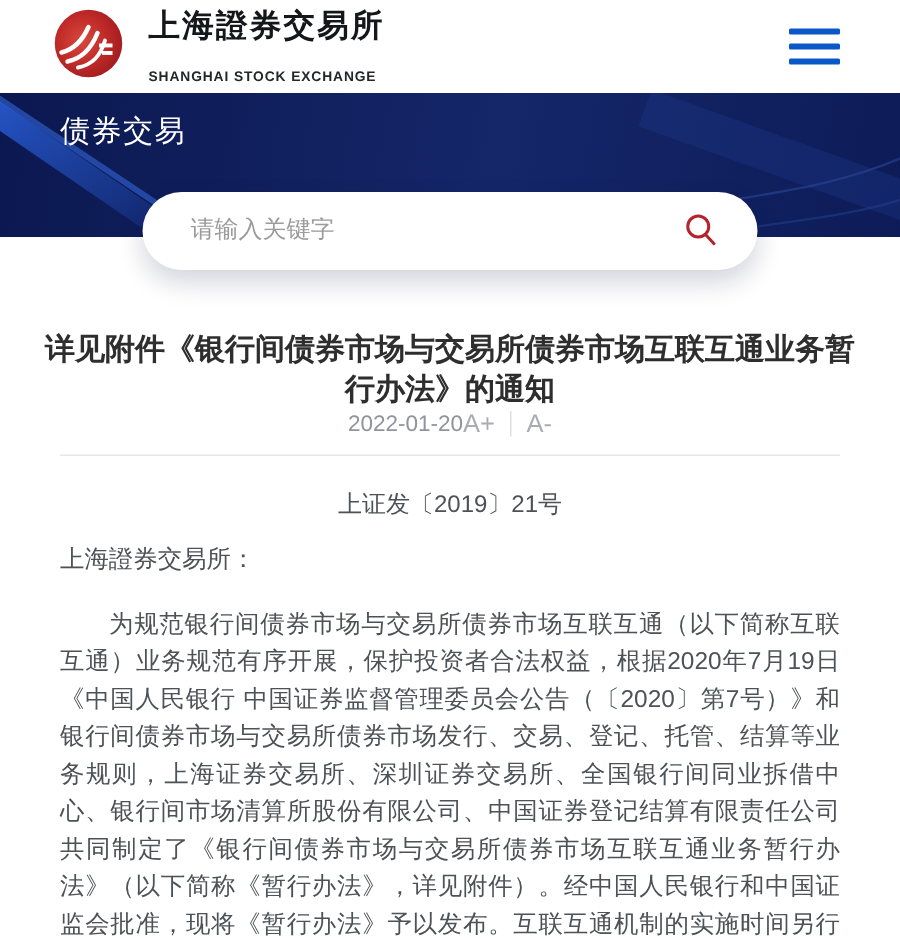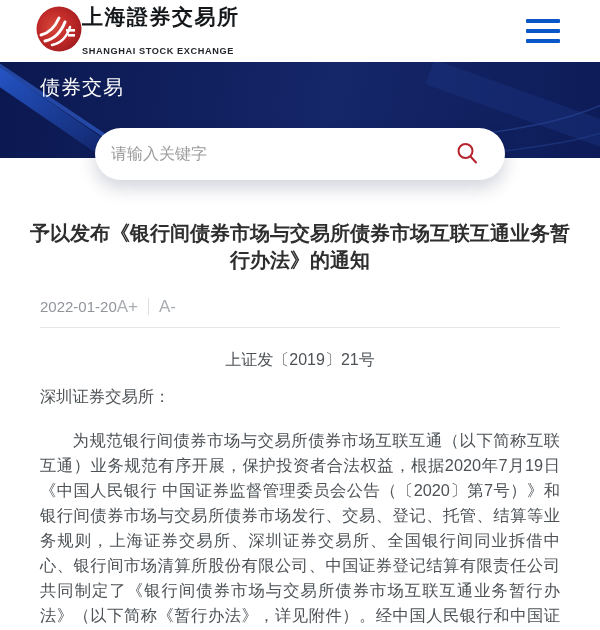"上海證券交易所" .logo { gap: 0 -> 17px }
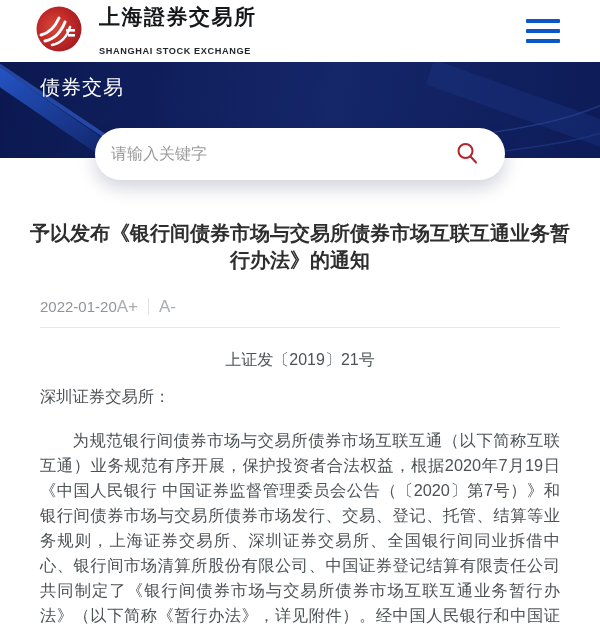"请输入关键字" .search-input { padding: 0 10px 0 16px -> 0 10px 0 32px }
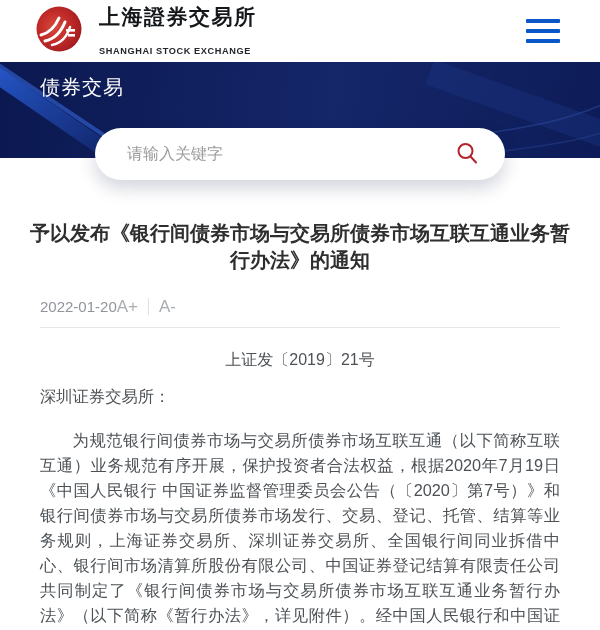"予以发布《银行间债券市场与交易所债券市场互联互通业务暂行办法》的通知" h1.article-title { text: 予以发布 -> 详见附件 }
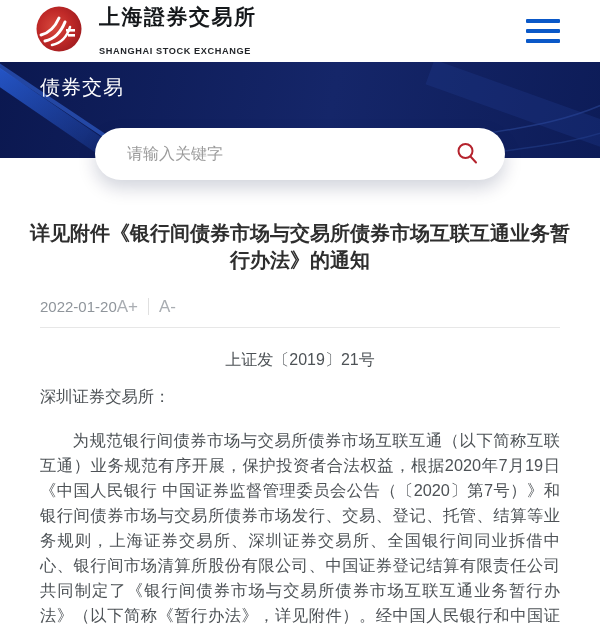"2022-01-20" .meta-row { justify-content: flex-start -> center; margin-top: 24px -> none }
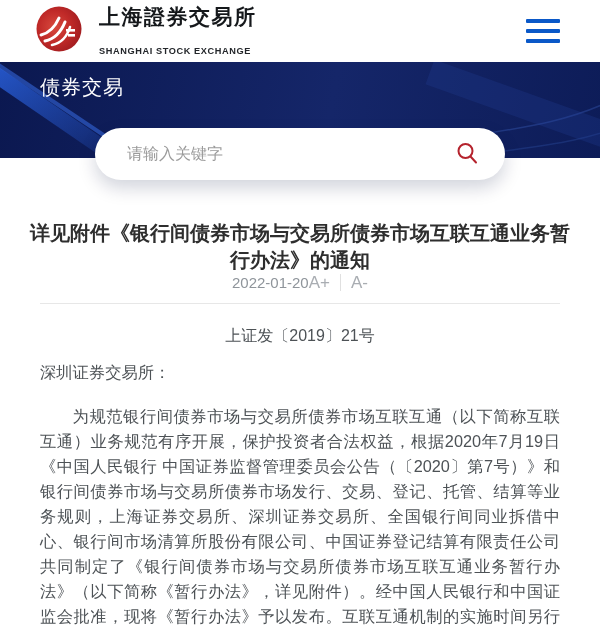"深圳证券交易所：" div.salutation { text: 深圳证 -> 上海證 }
